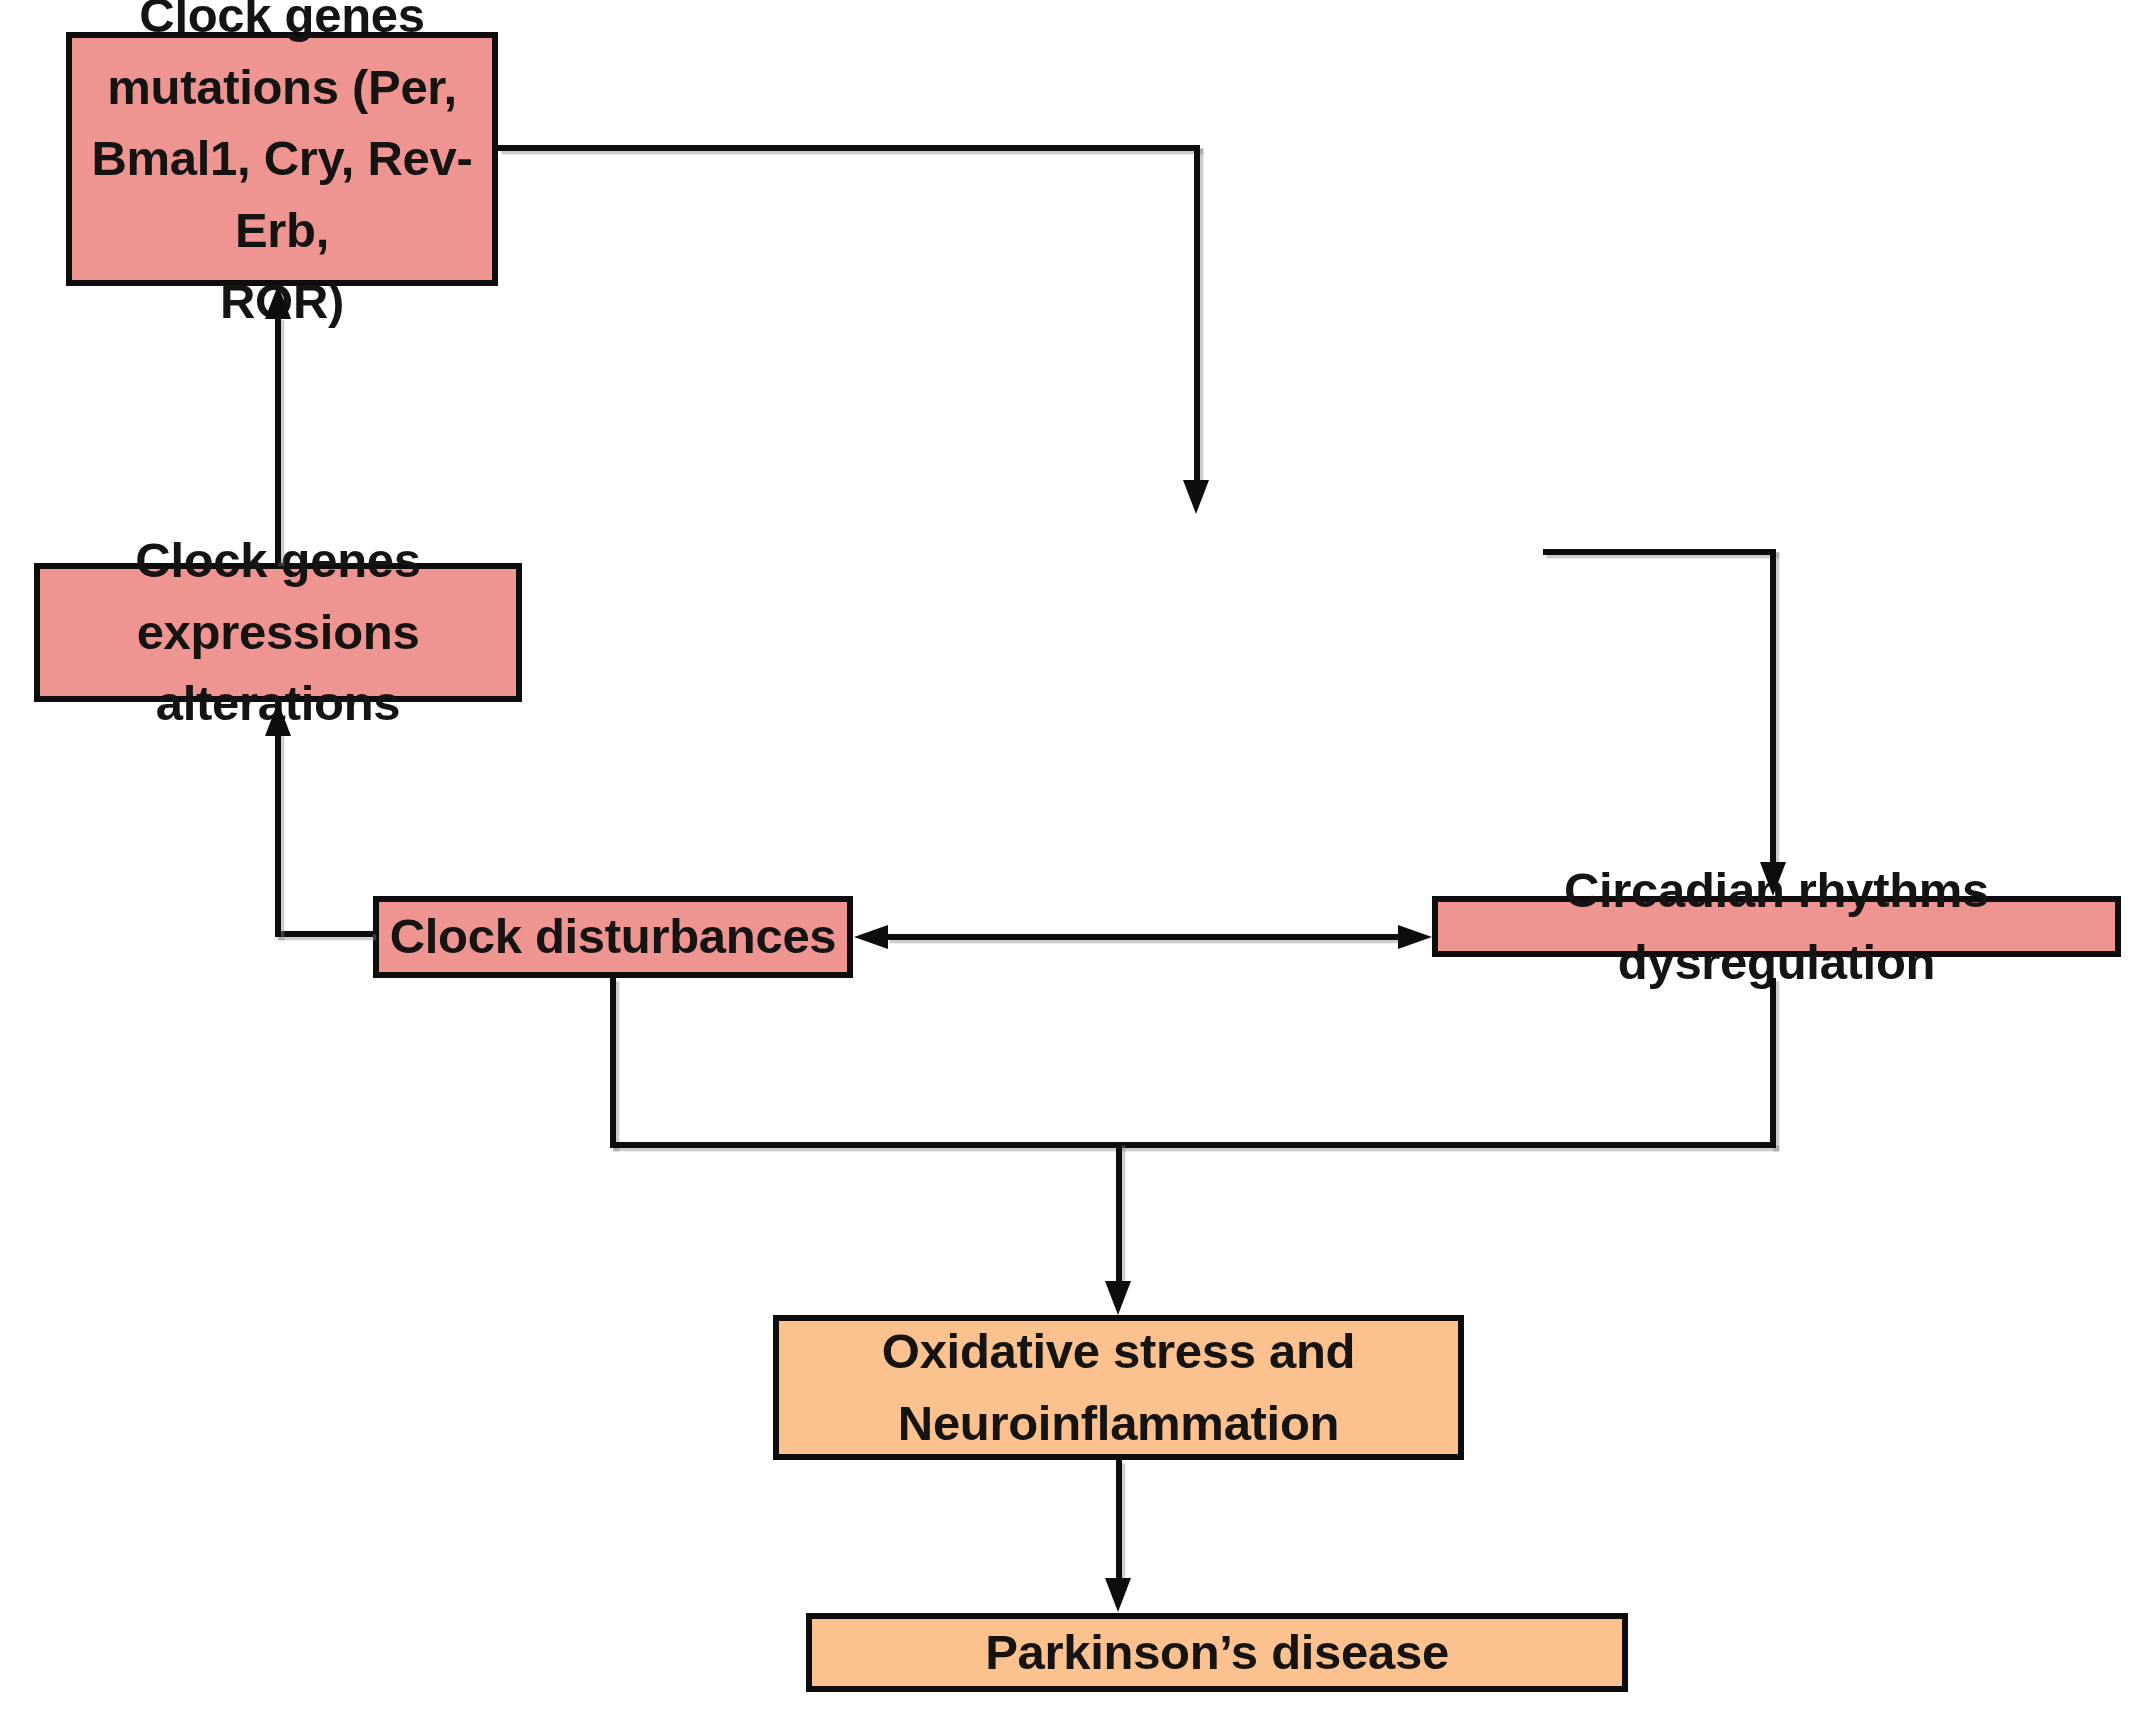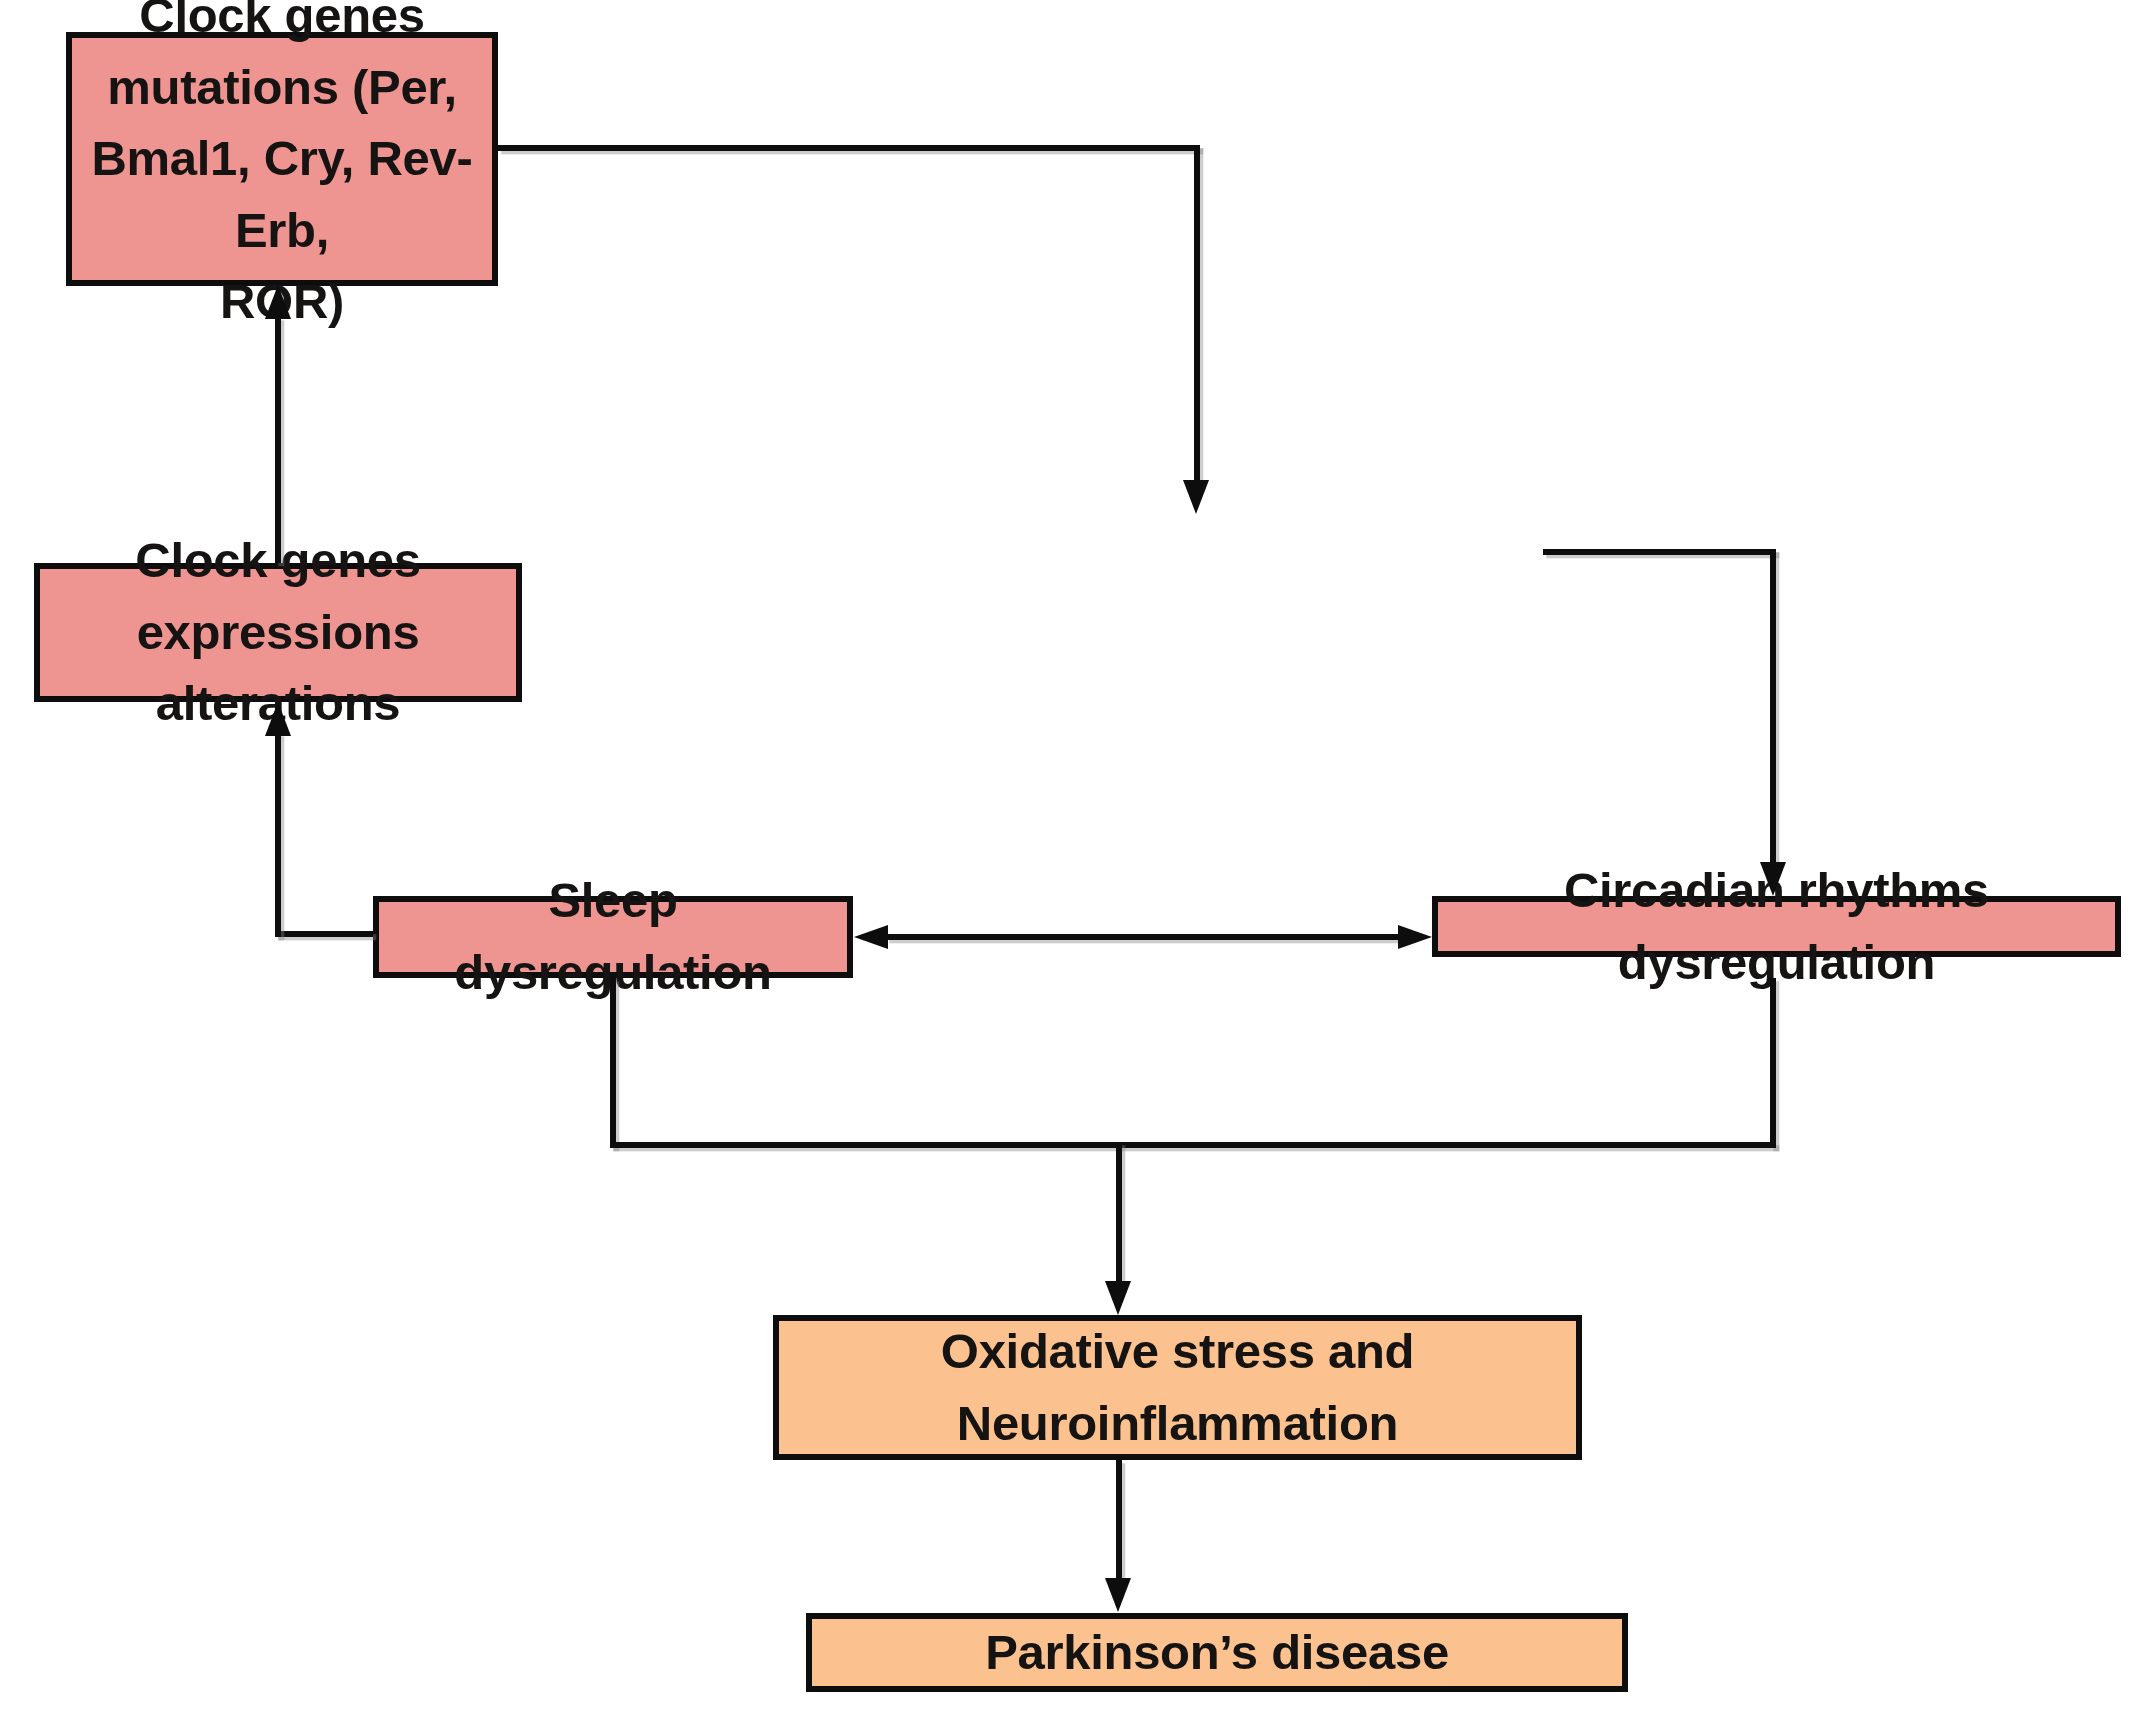"Sleep dysregulation" span.label { text: Sleep dysregulation -> Clock disturbances }
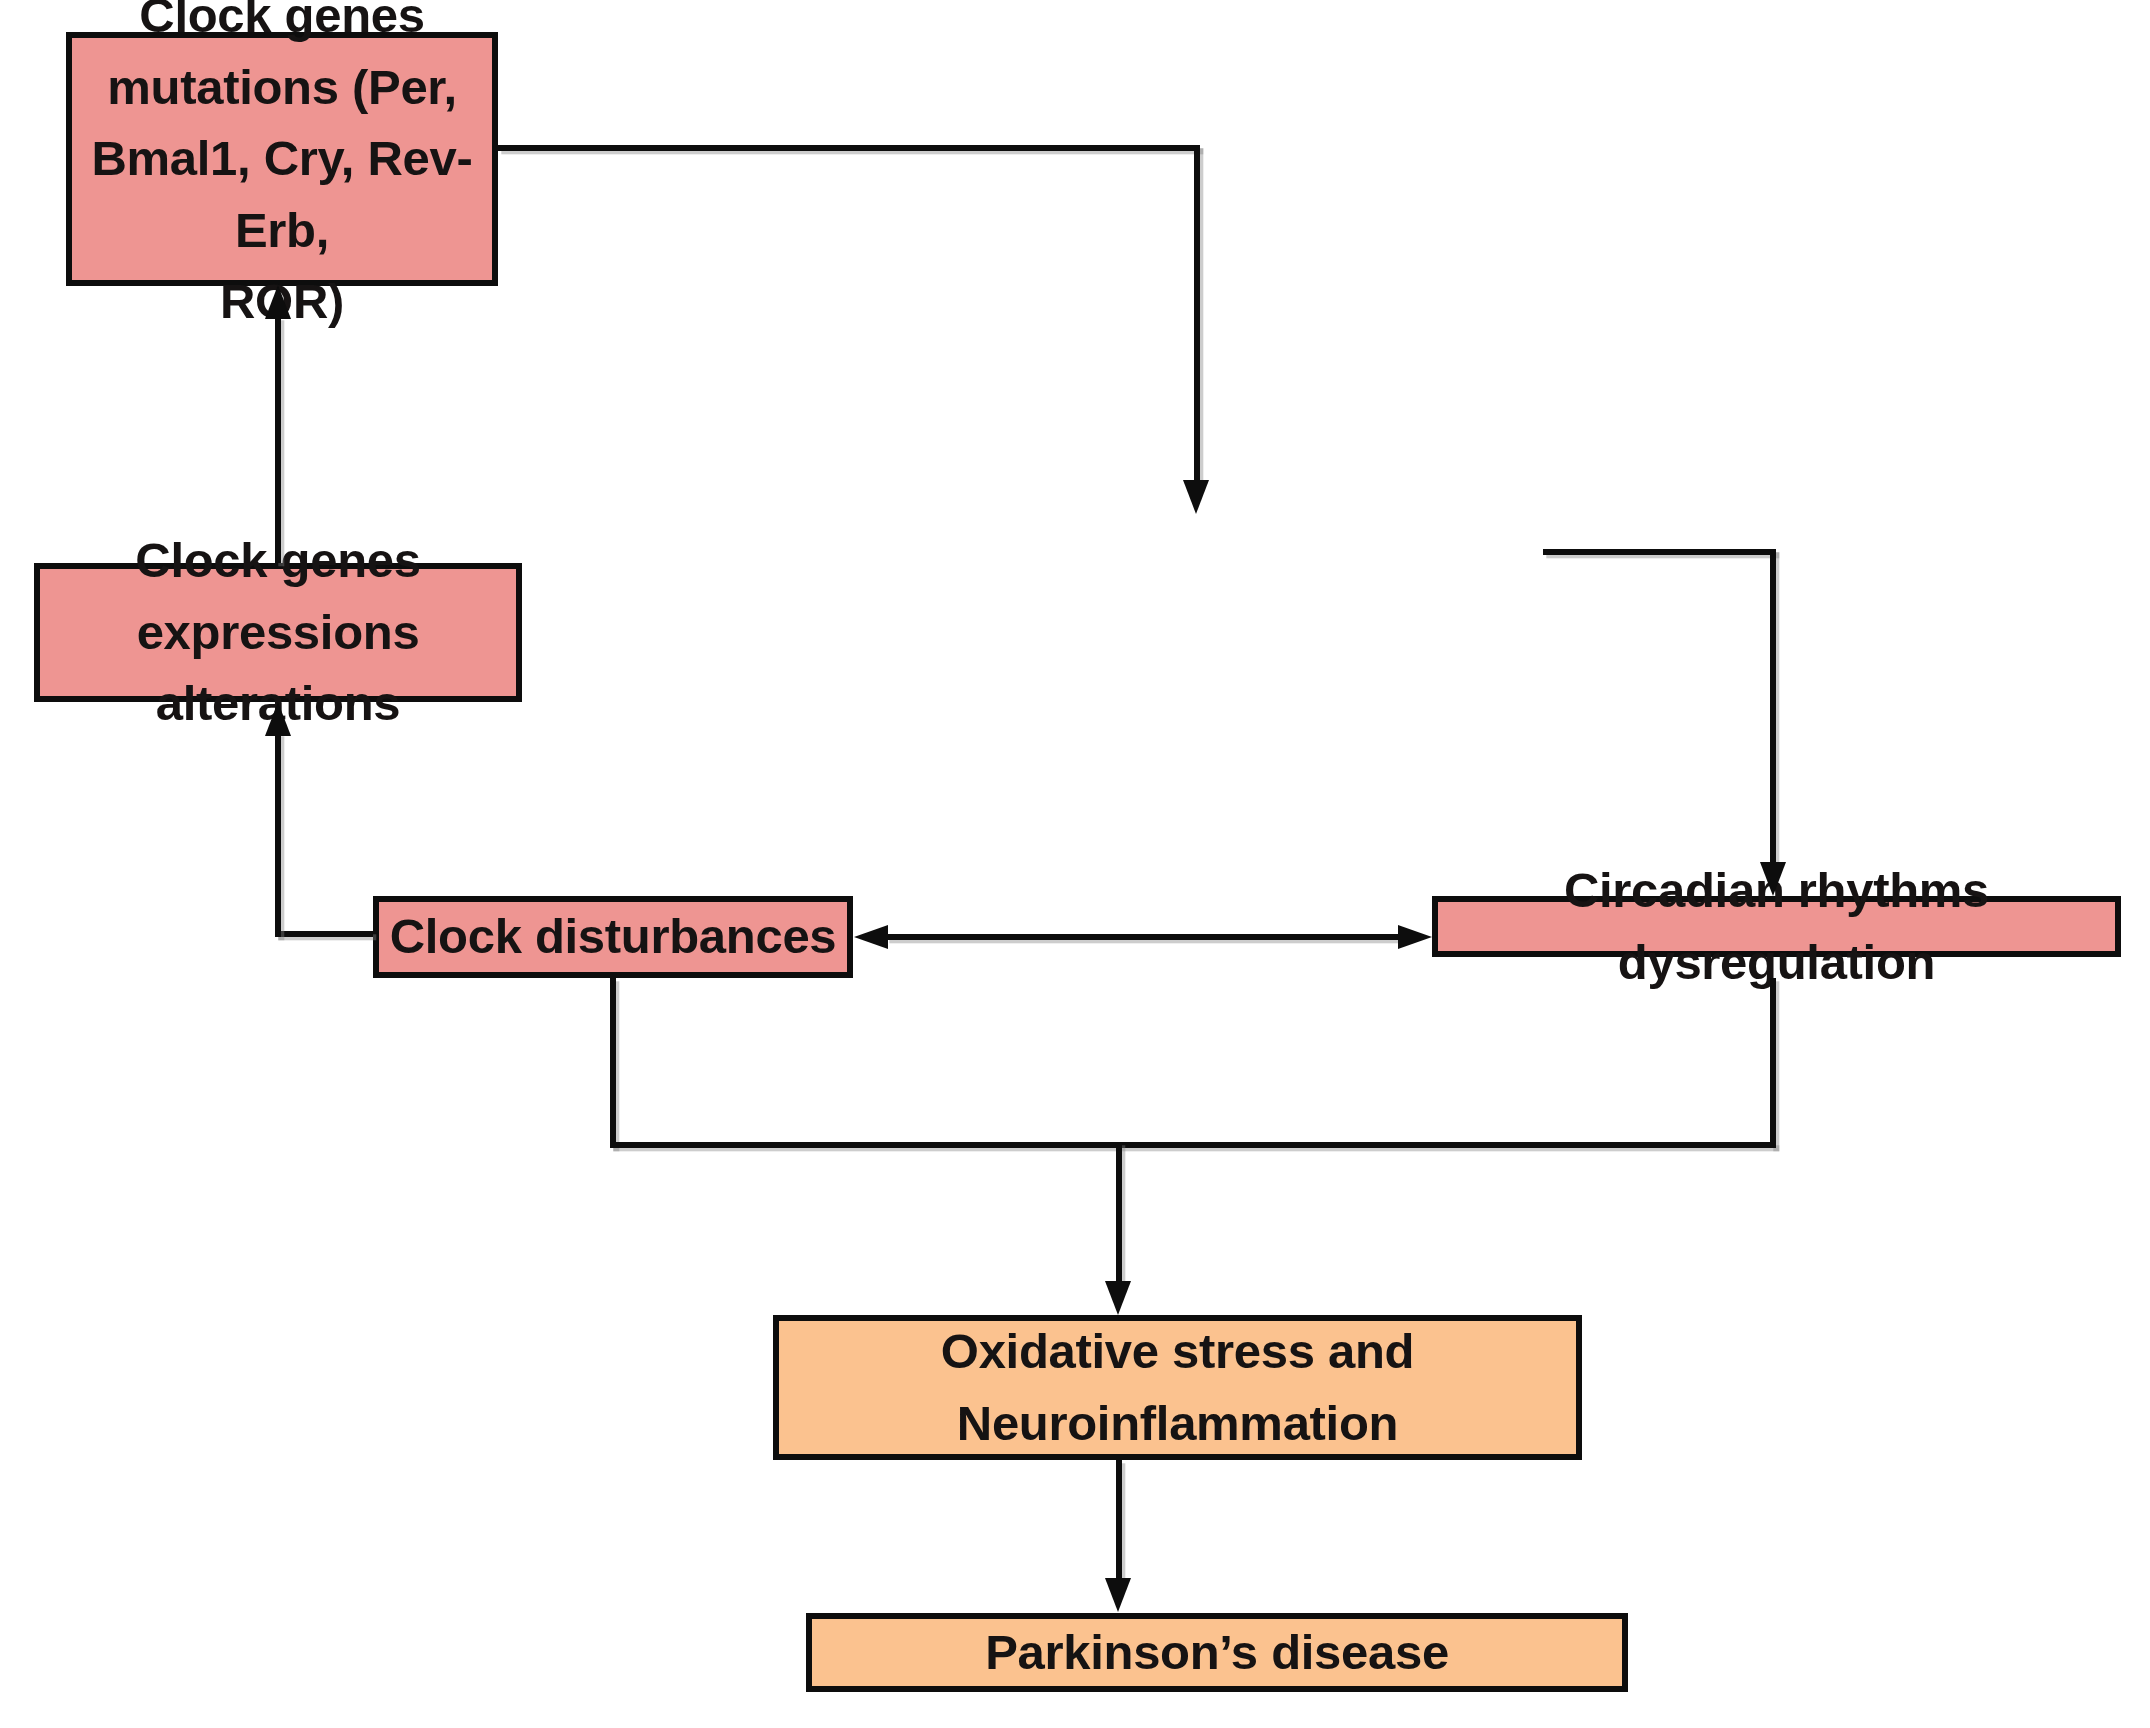"Oxidative stress and" #node-oxidative { width: 809px -> 691px }
